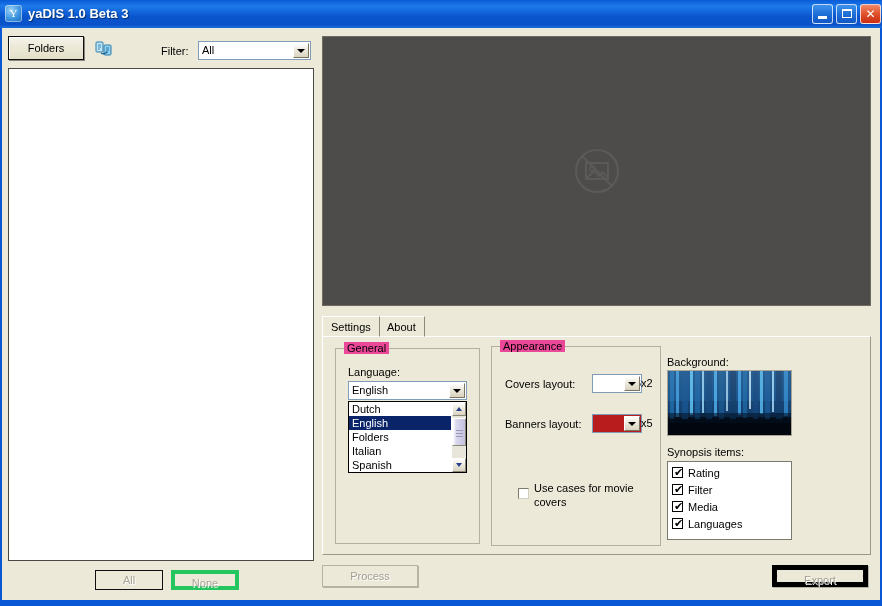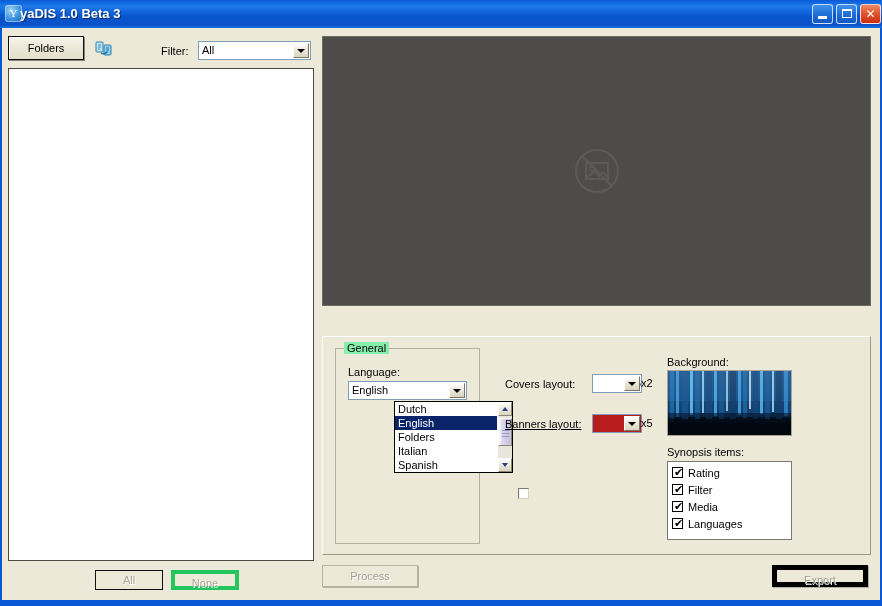"yaDIS 1.0 Beta 3" #title-text { left: 20px -> 28px }
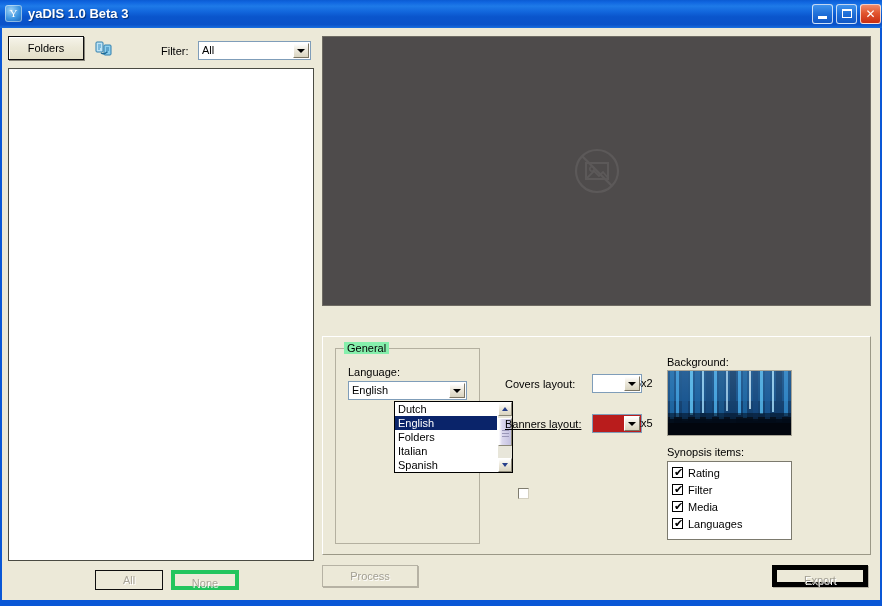"Settings" div { html: none -> <div> <div>Settings</div> <div>About</div> </div> }
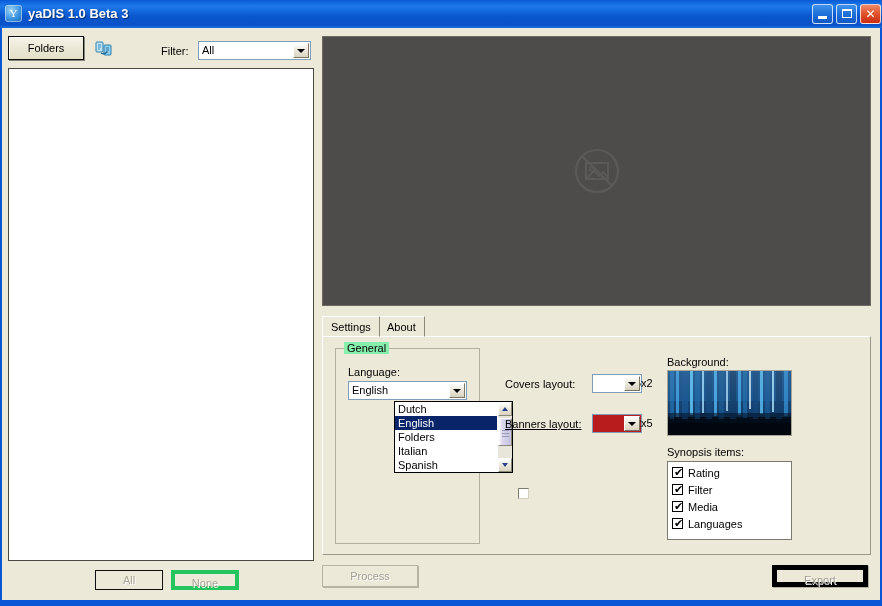"General" .groupbox-title { background: #86efac -> #ec4899 }
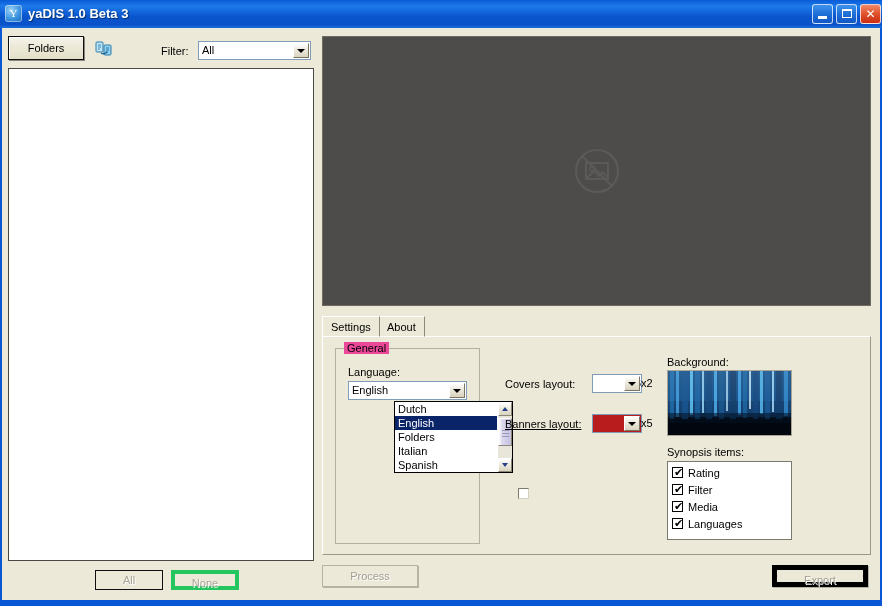"Appearance" div.groupbox { html: none -> <div> <div>Appearance</div> </div> }
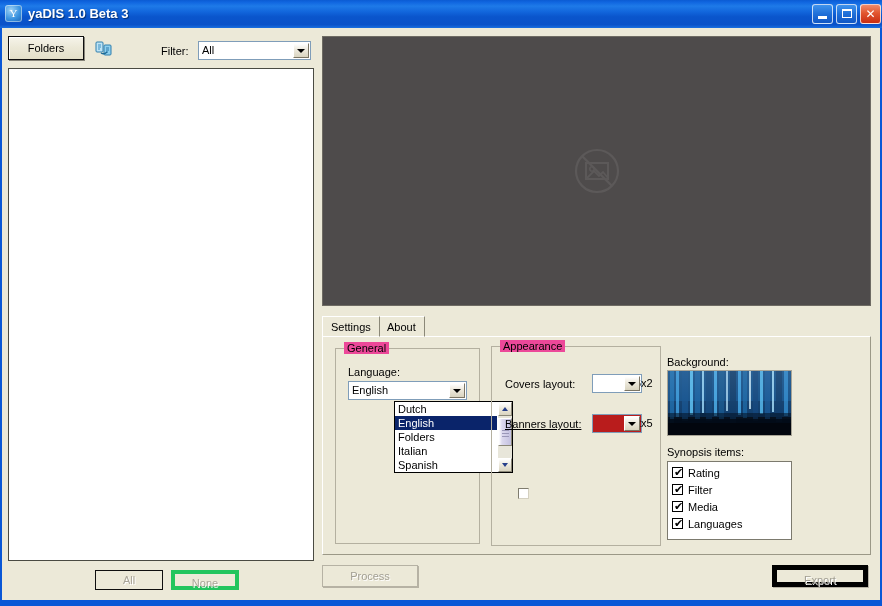"Dutch" #lang-dropdown { margin-left: 46px -> none }
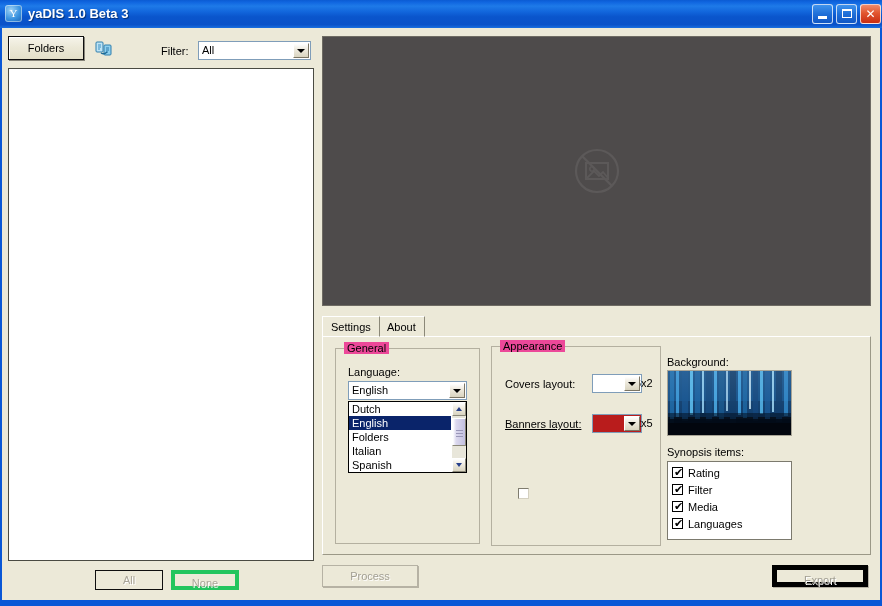"Banners layout:" #banners-label { text-decoration: underline -> none }
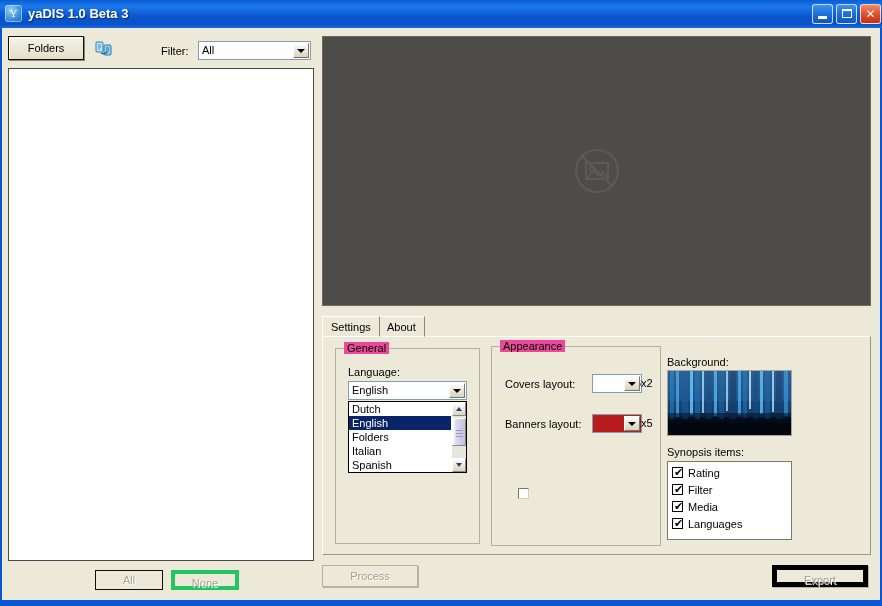"Use cases for movie covers" div { html: none -> <div>Use cases for movie covers</div> }
